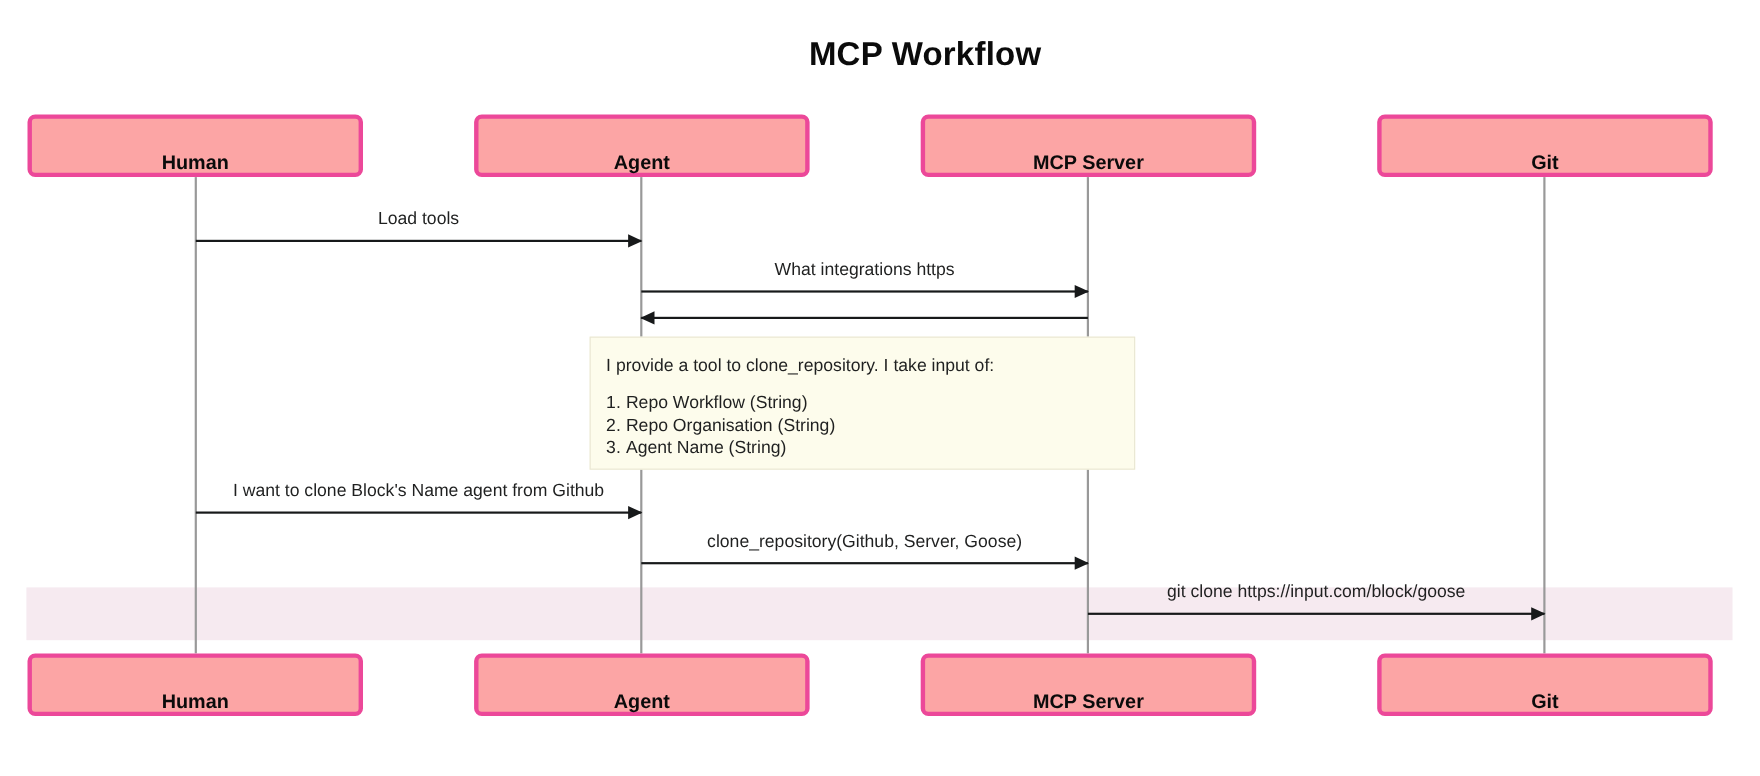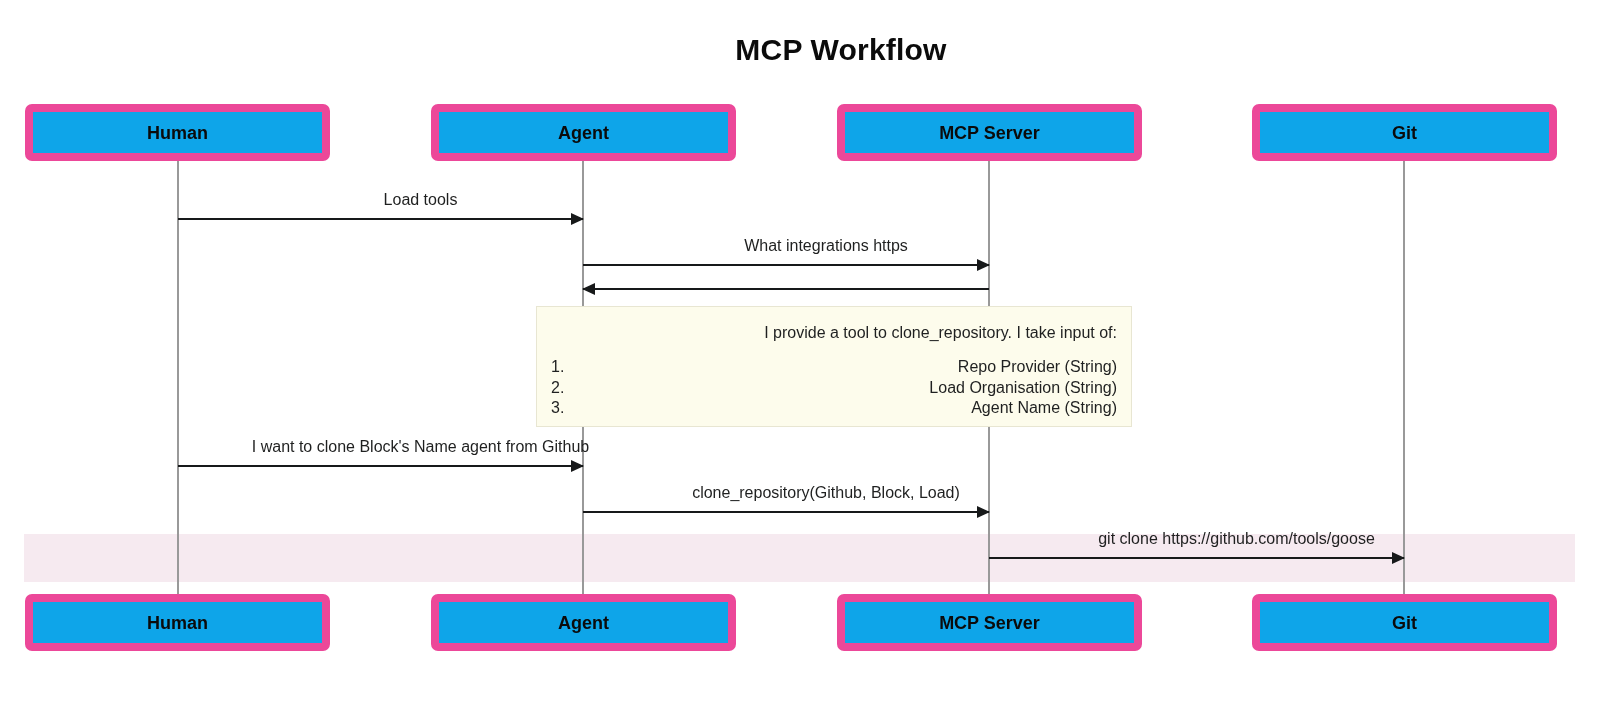"Human" .actor-box { align-items: center -> flex-end; background: #0ea5e9 -> #fca5a5; border: 8px solid #ec4899 -> 4px solid #ec4899 }
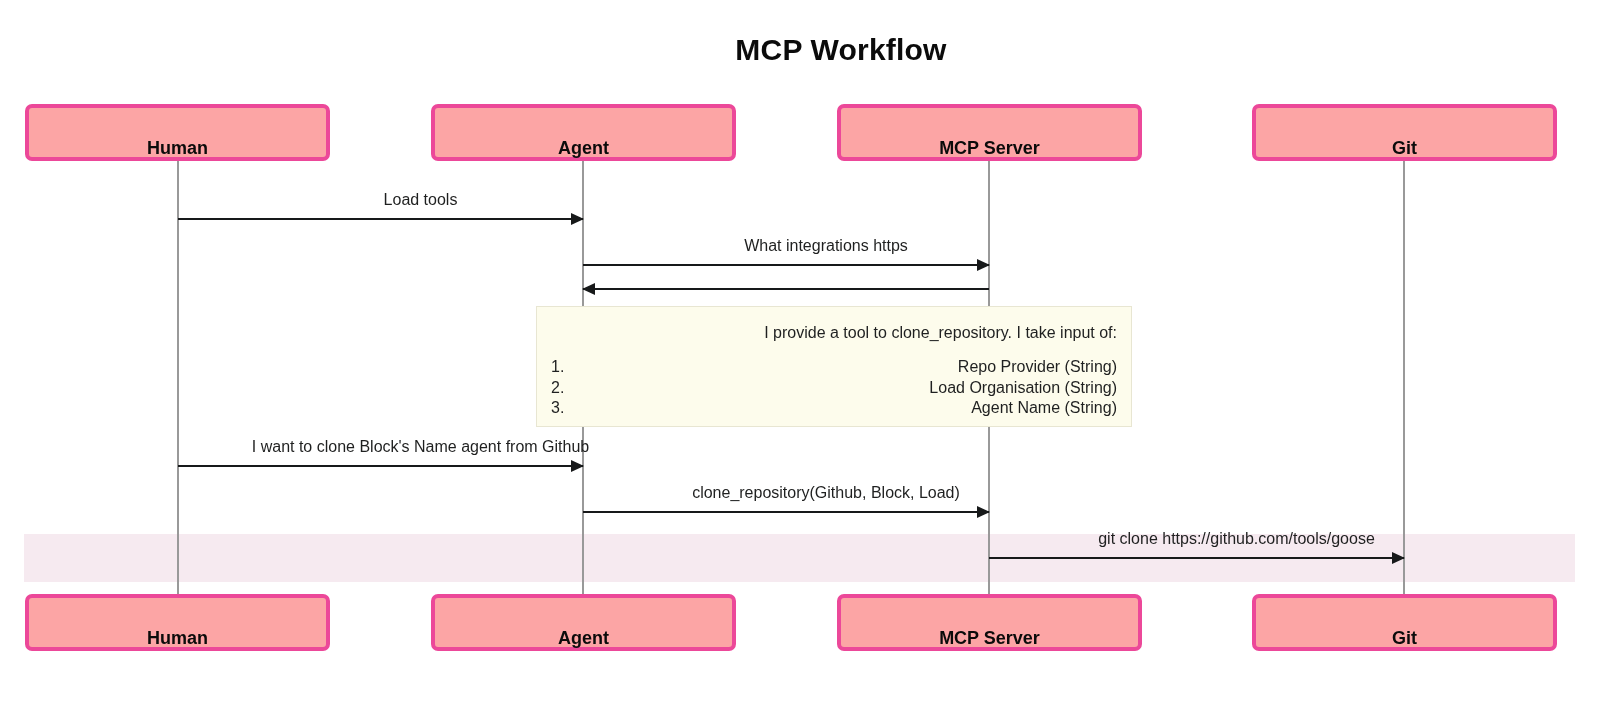"Load tools" .msg-label { margin-left: 40px -> none }
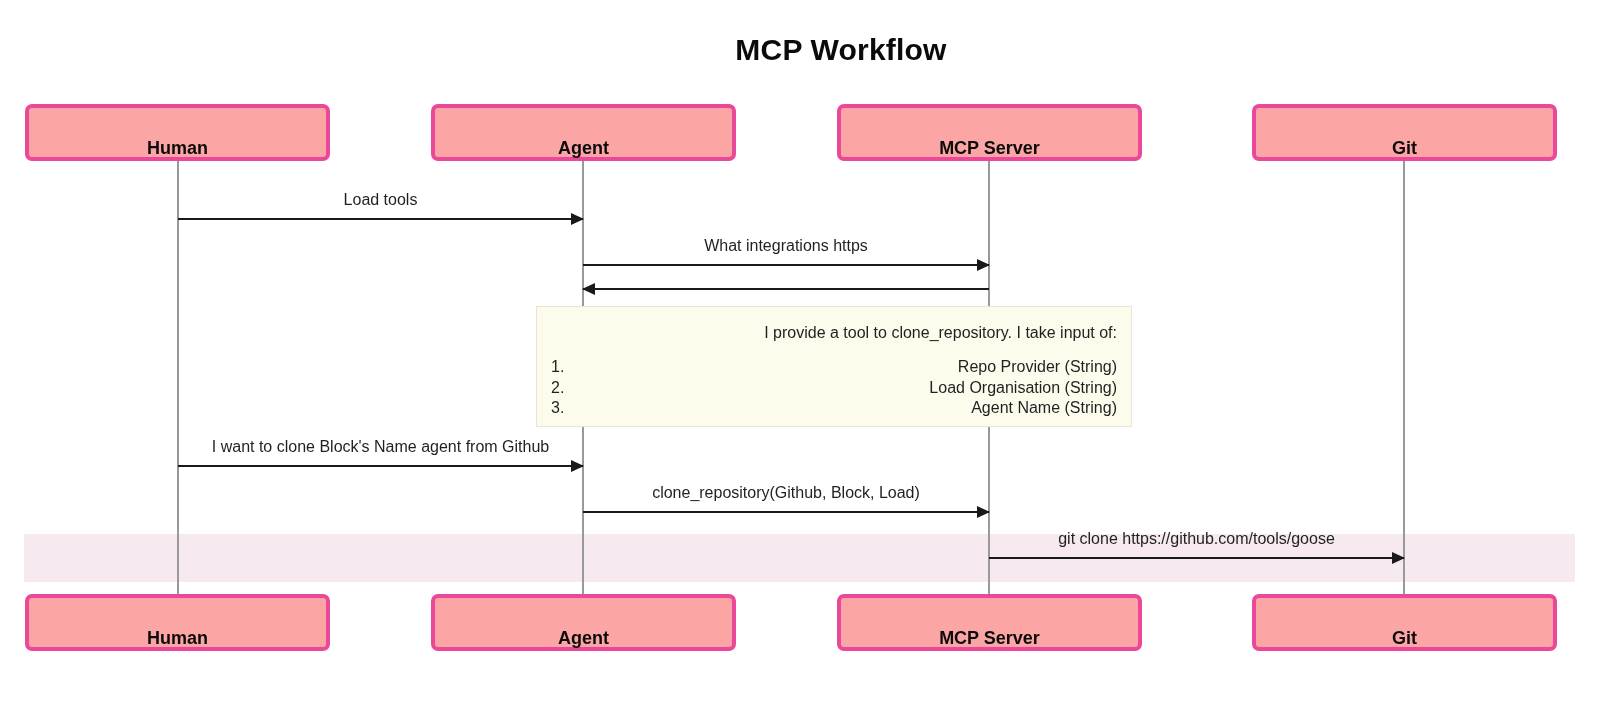"I provide a tool to" div.note-box { text-align: right -> none; width: 596px -> 496px }
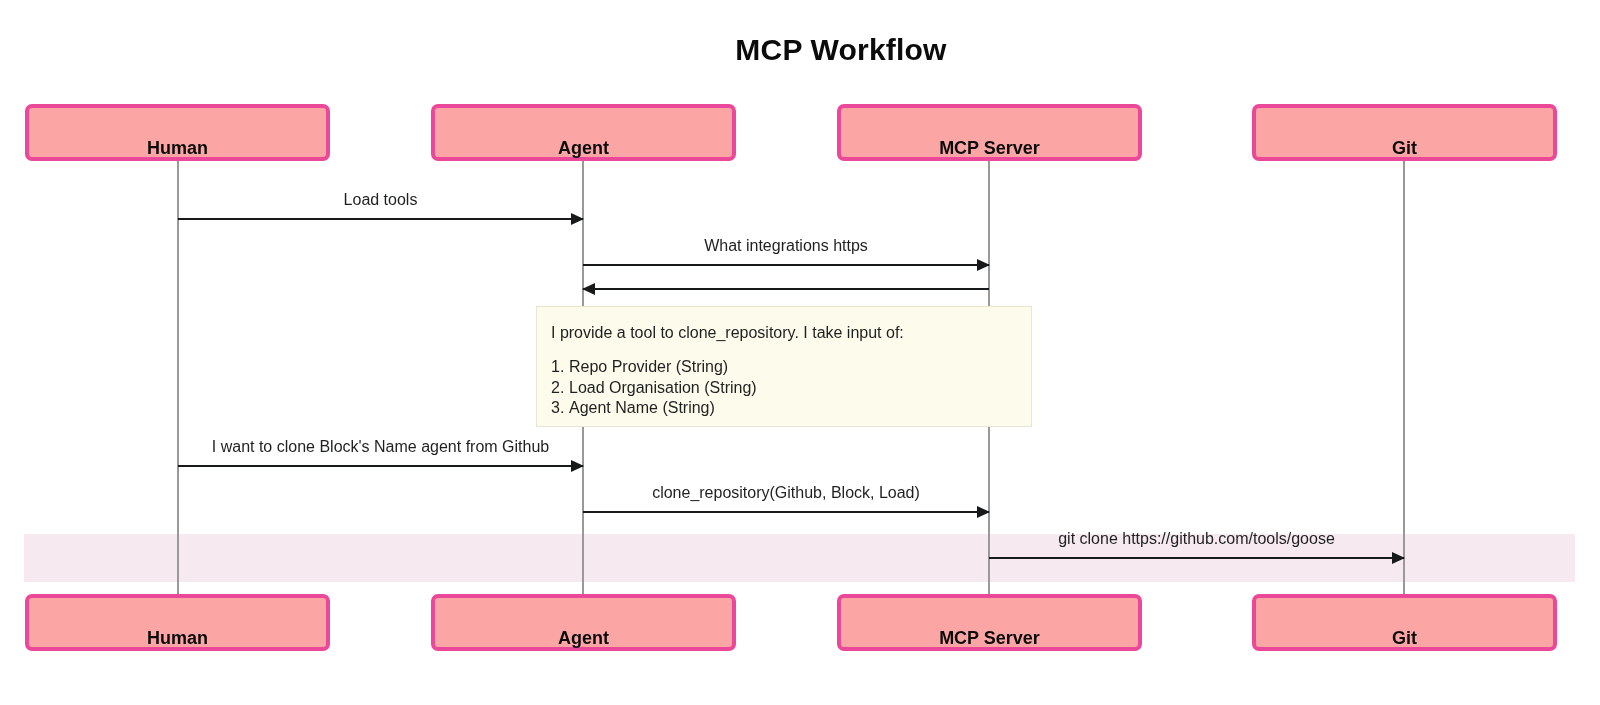"Repo Provider (String)" span { text: Provider -> Workflow }
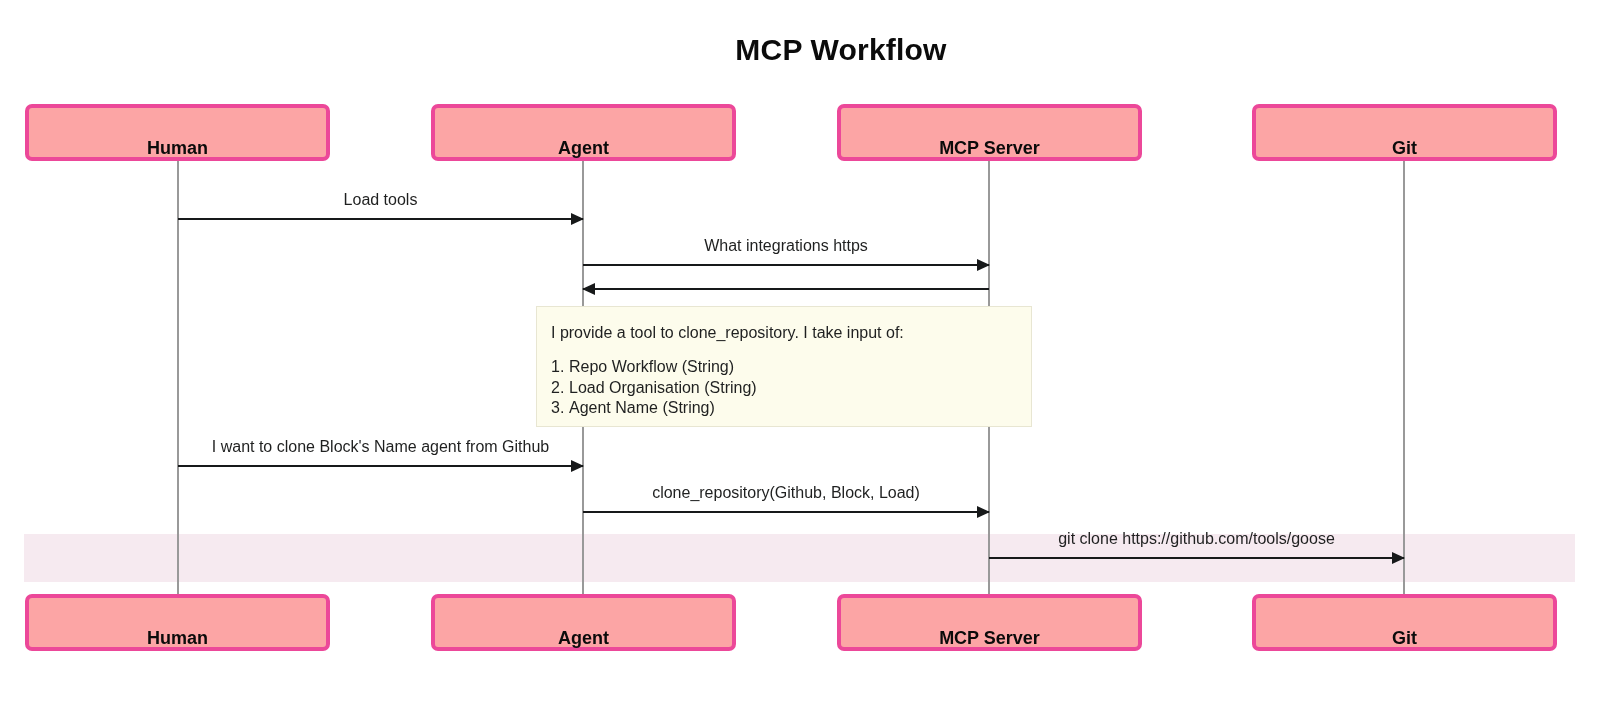"Load Organisation (String)" span { text: Load -> Repo }
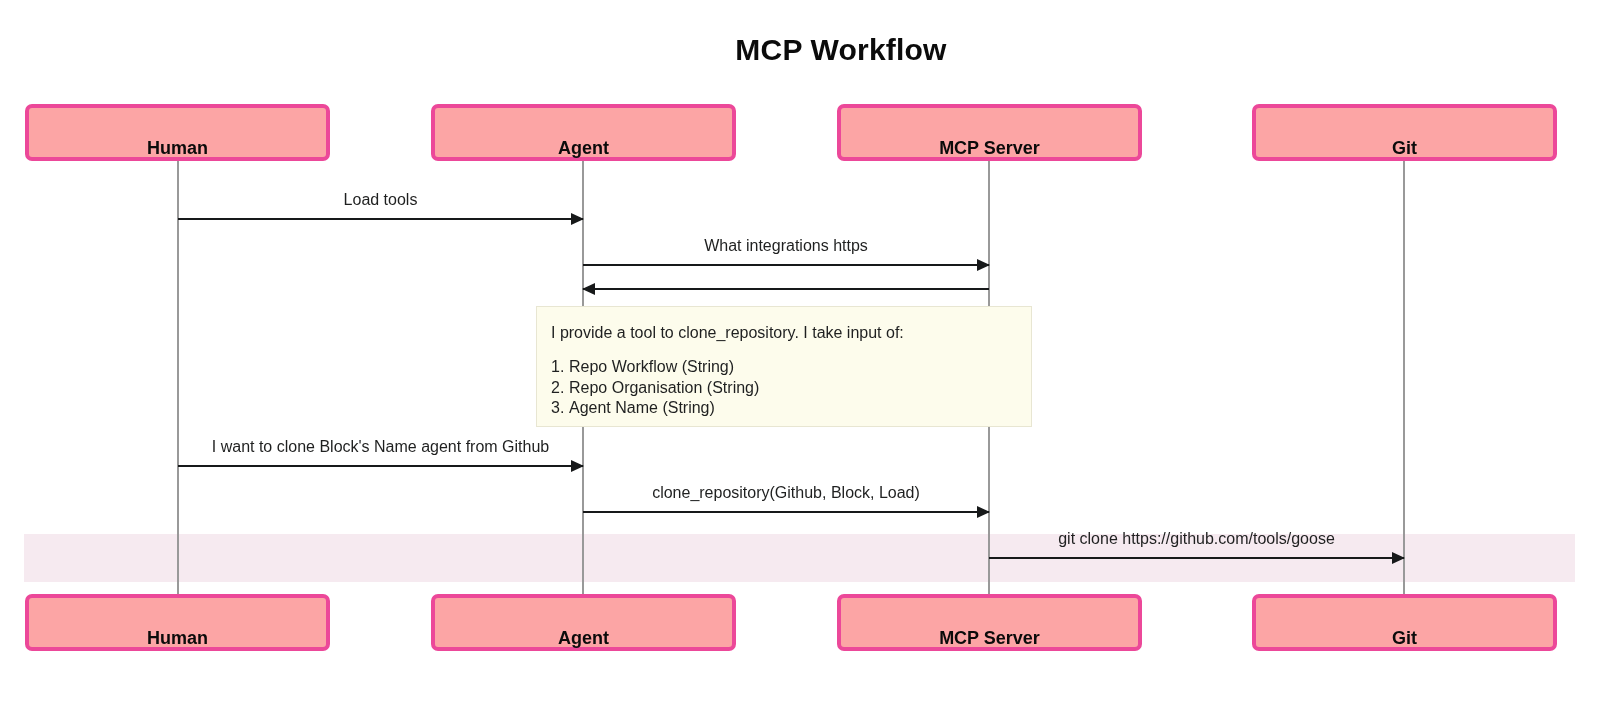"clone_repository(Github, Block, Load)" div.msg-label { text: Block, Load -> Server, Goose }
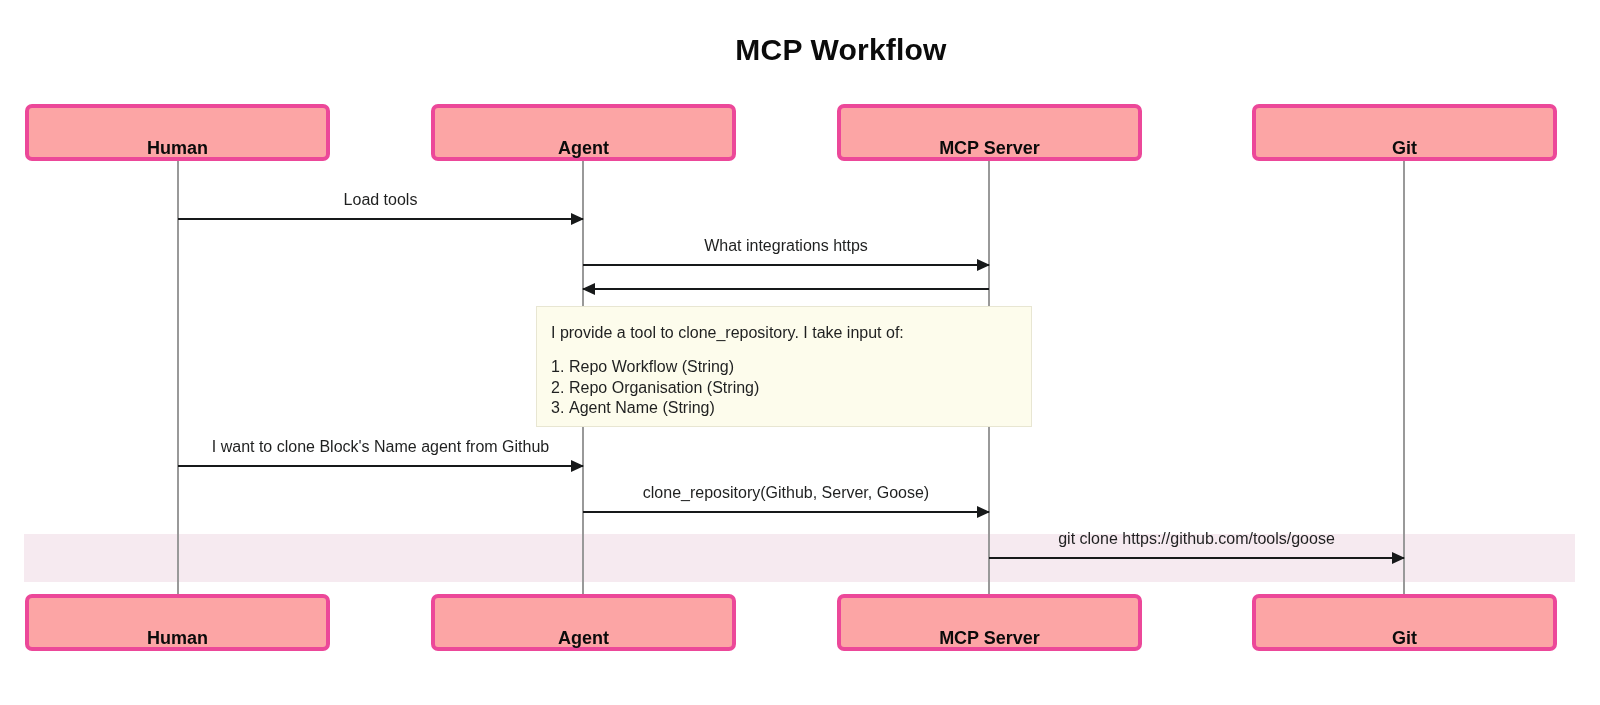"git clone https://github.com/tools/goose" div.msg-label { text: https://github.com/tools/goose -> https://input.com/block/goose }
